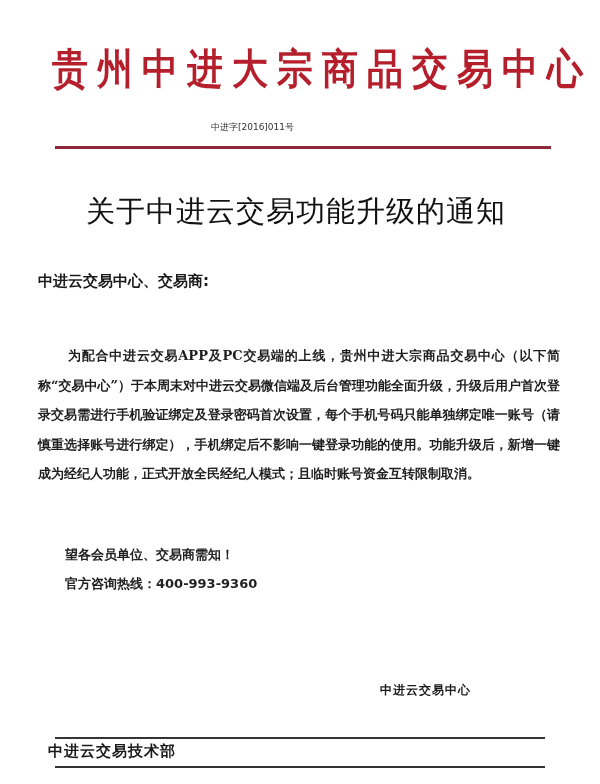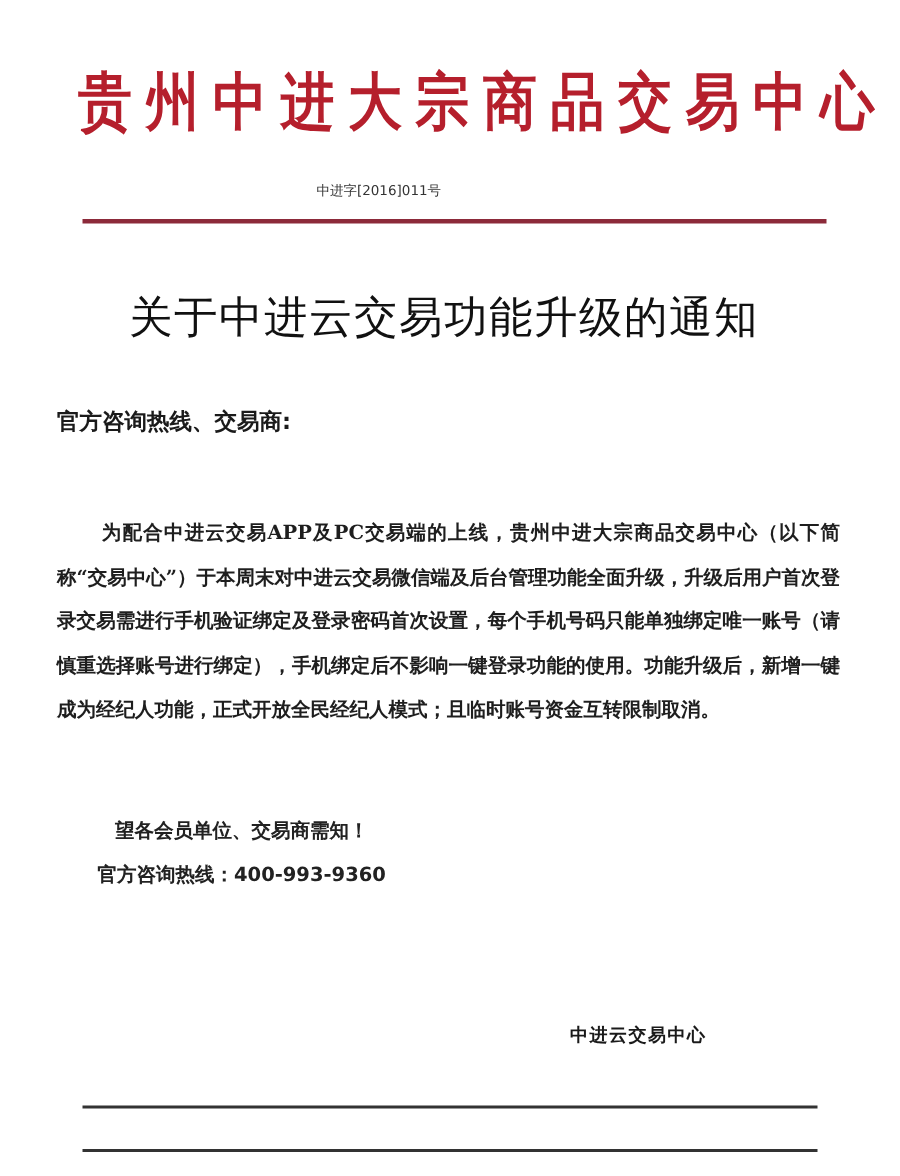"官方咨询热线、交易商:" div.salutation { text: 官方咨询热线 -> 中进云交易中心 }
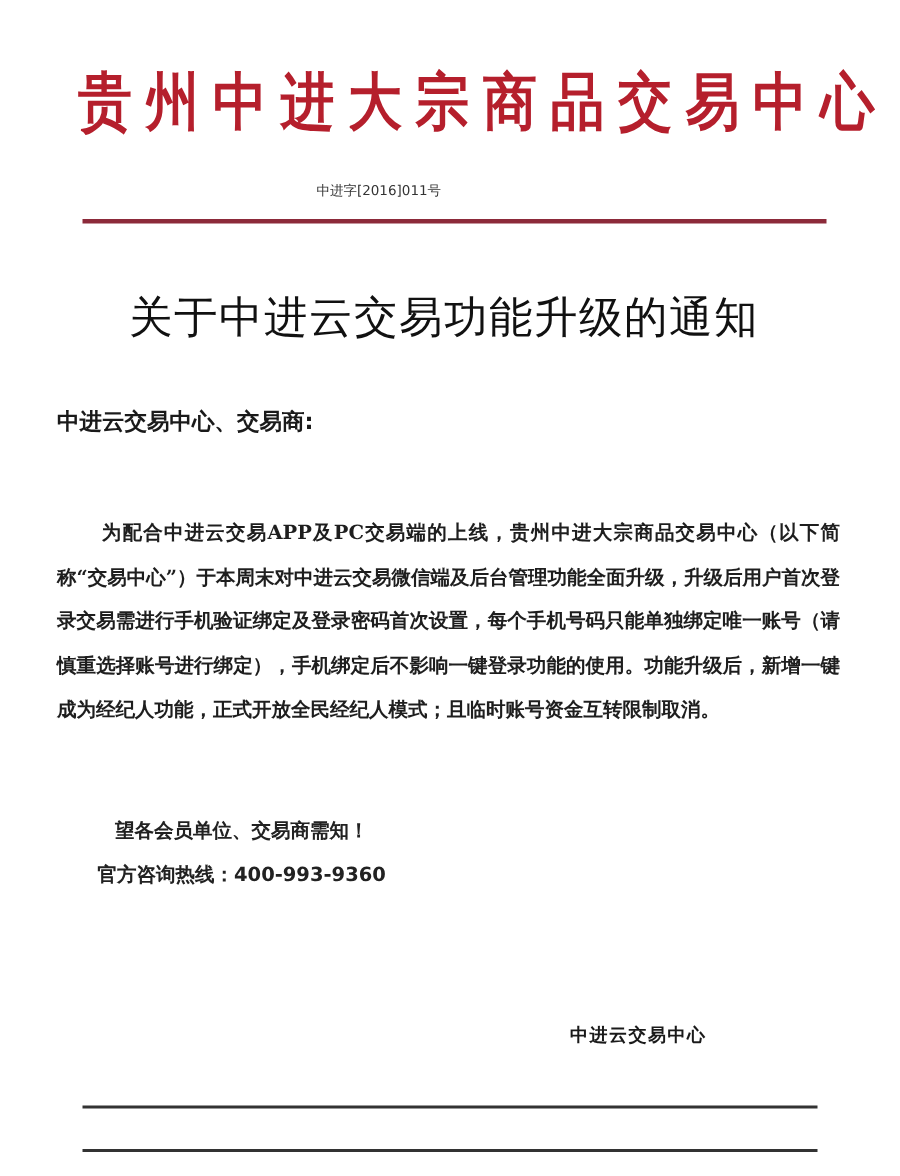"望各会员单位、交易商需知！" .closing { text-align: center -> none }
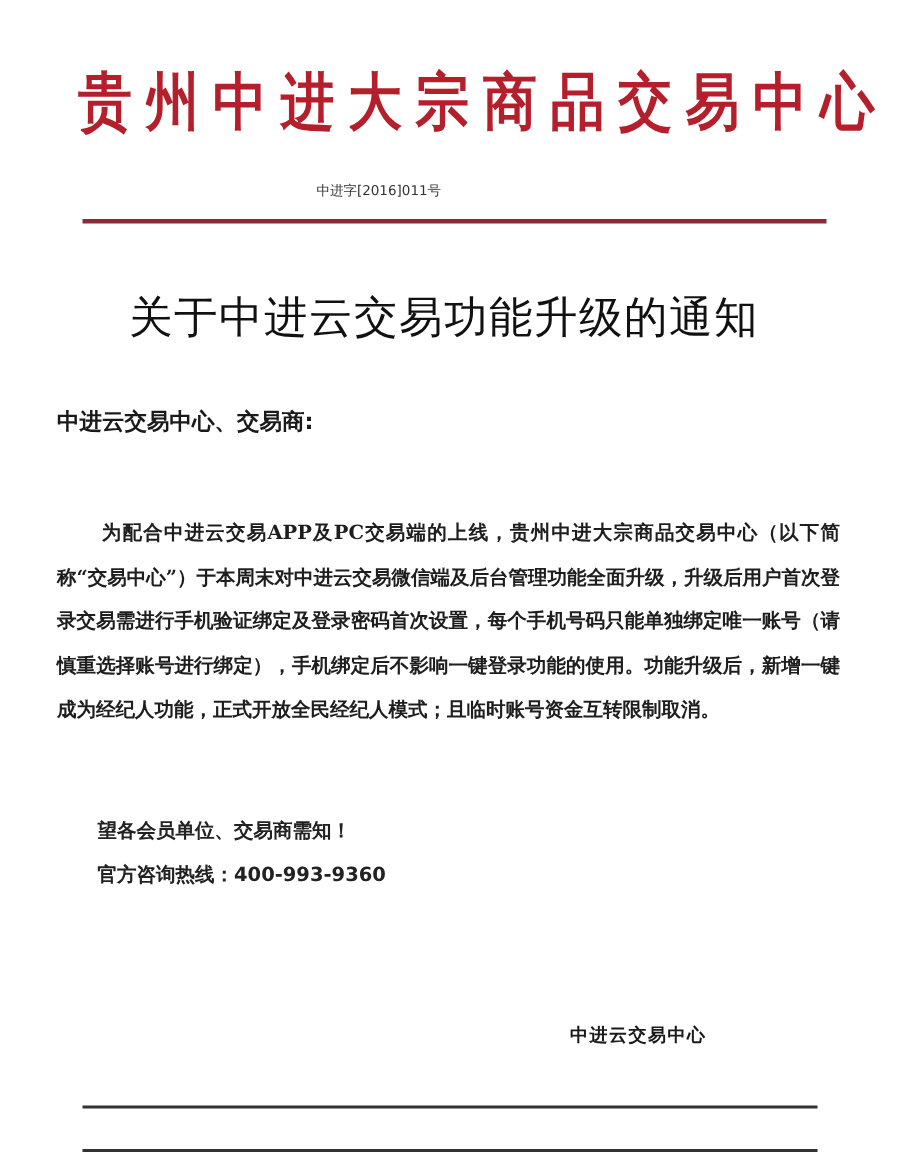"中进云交易技术部" div.footer-left { html: none -> <div>中进云交易技术部</div> }
